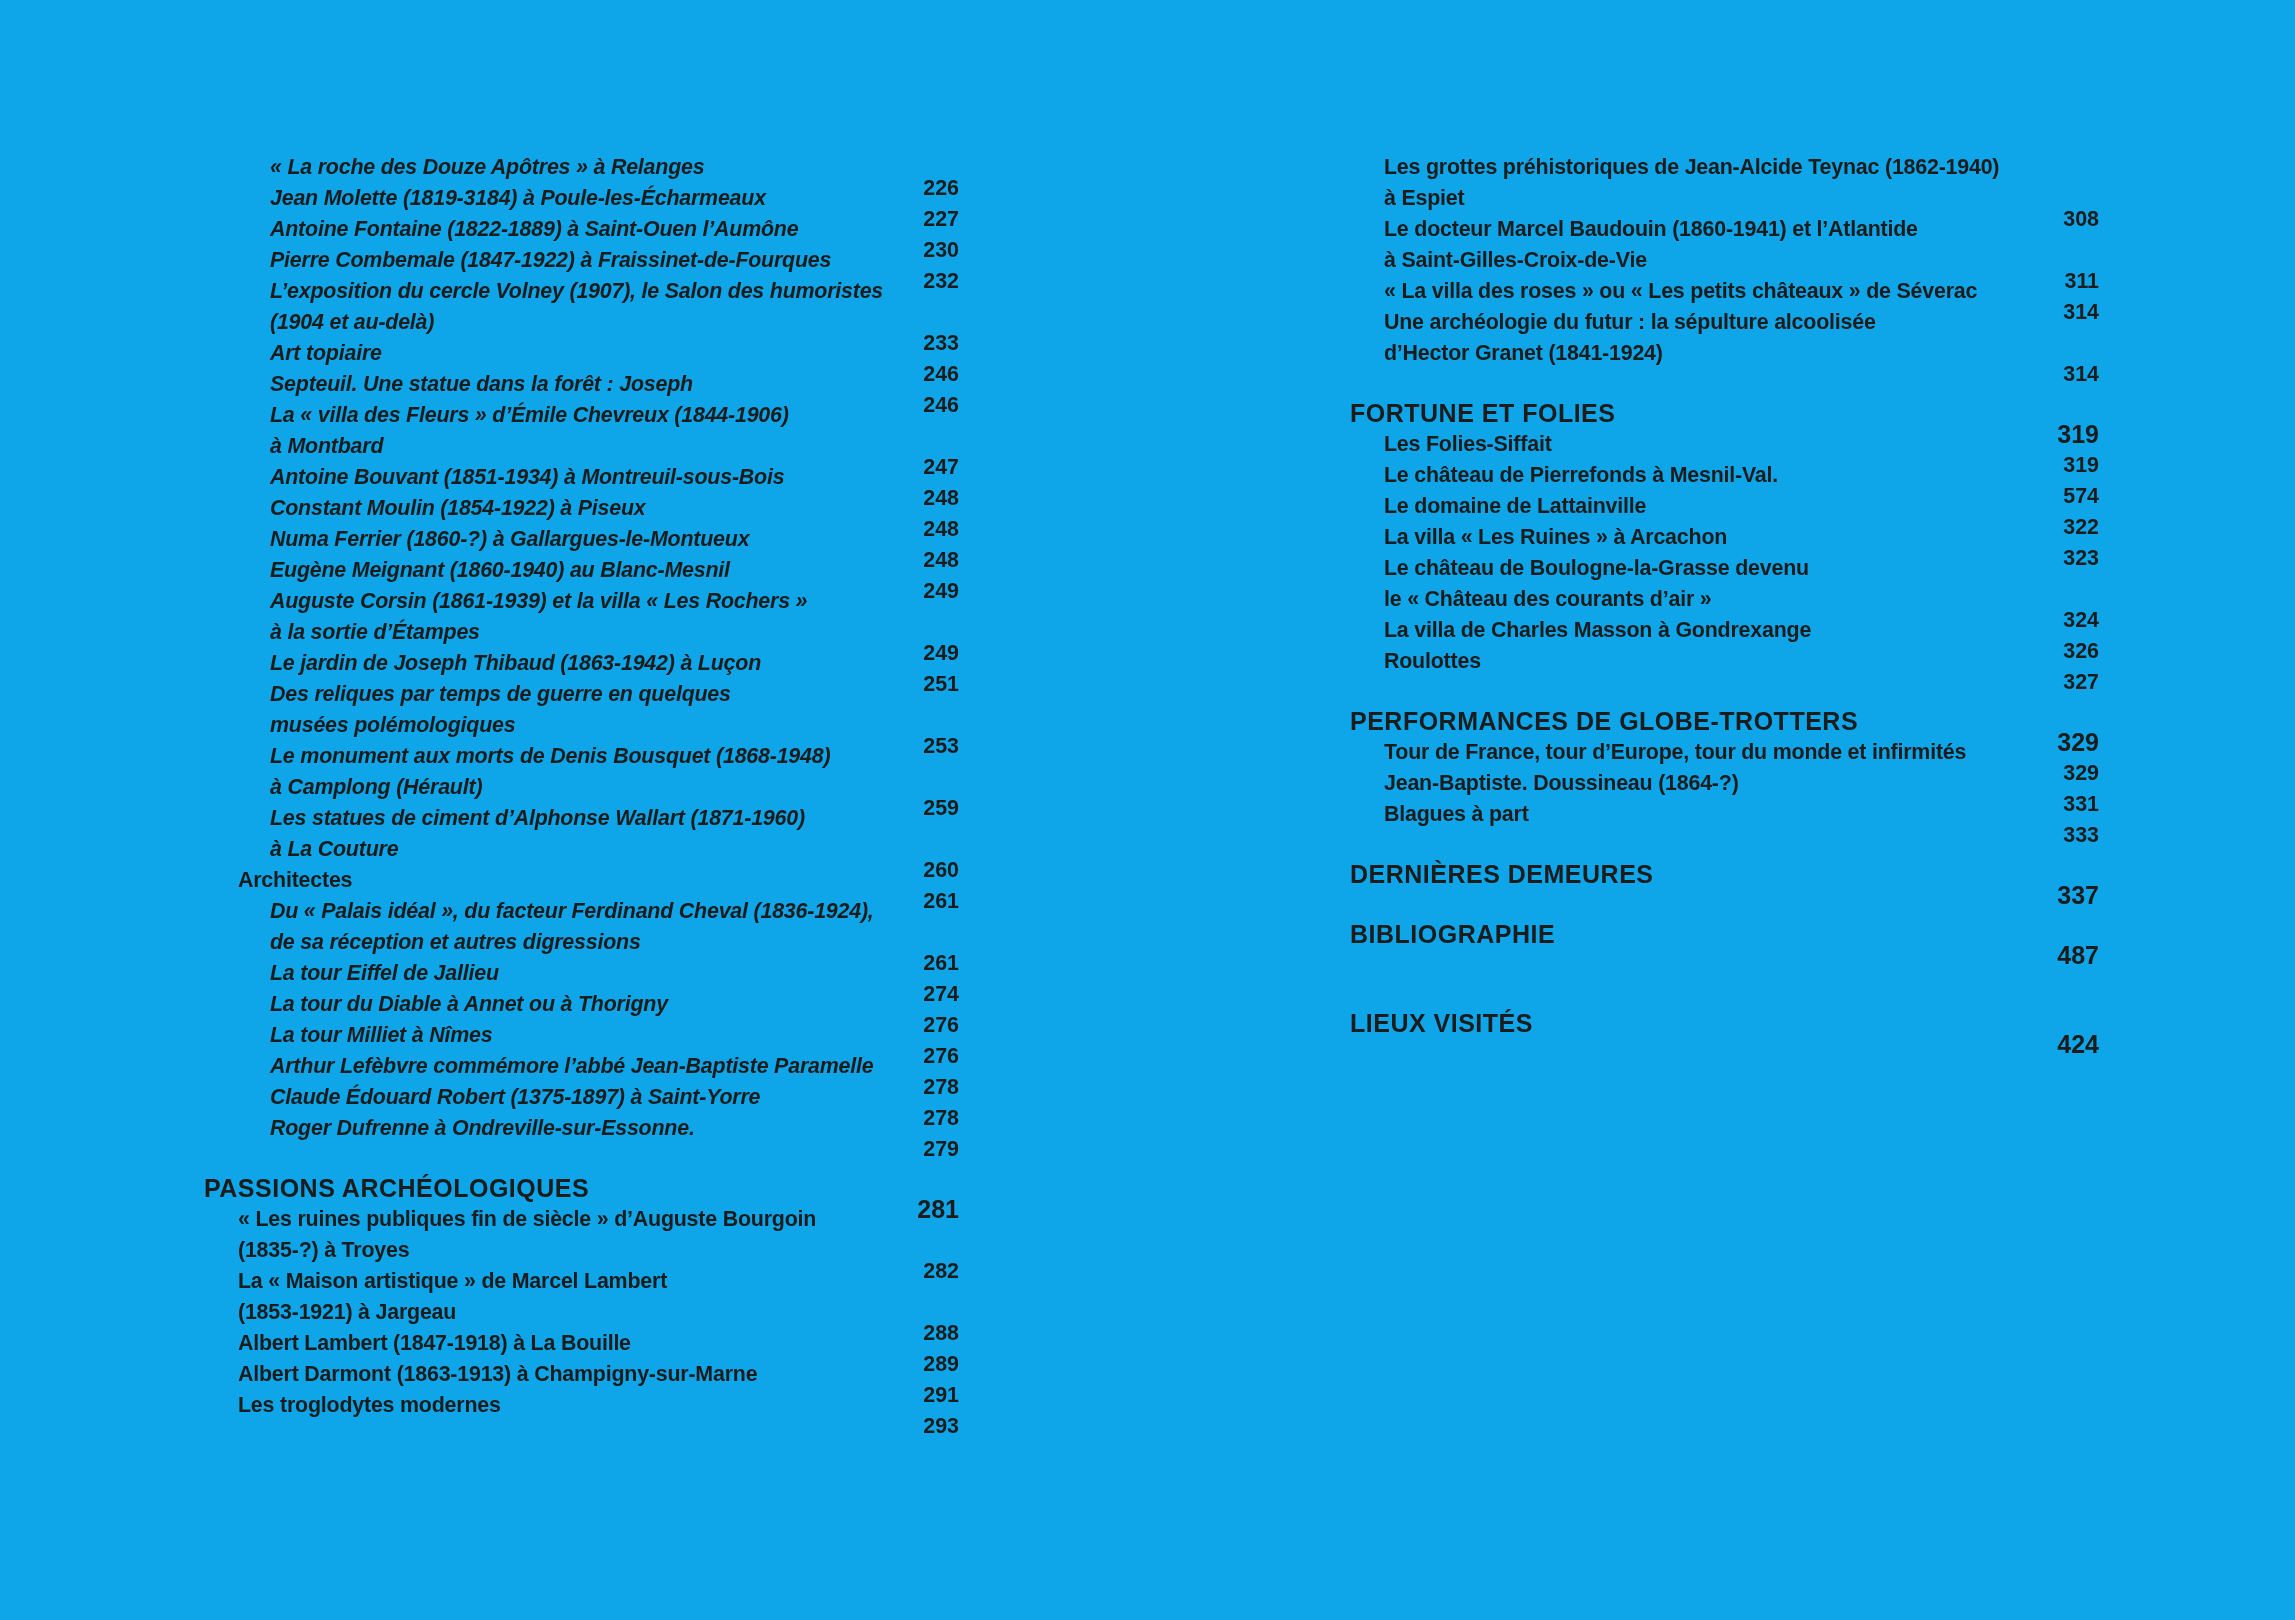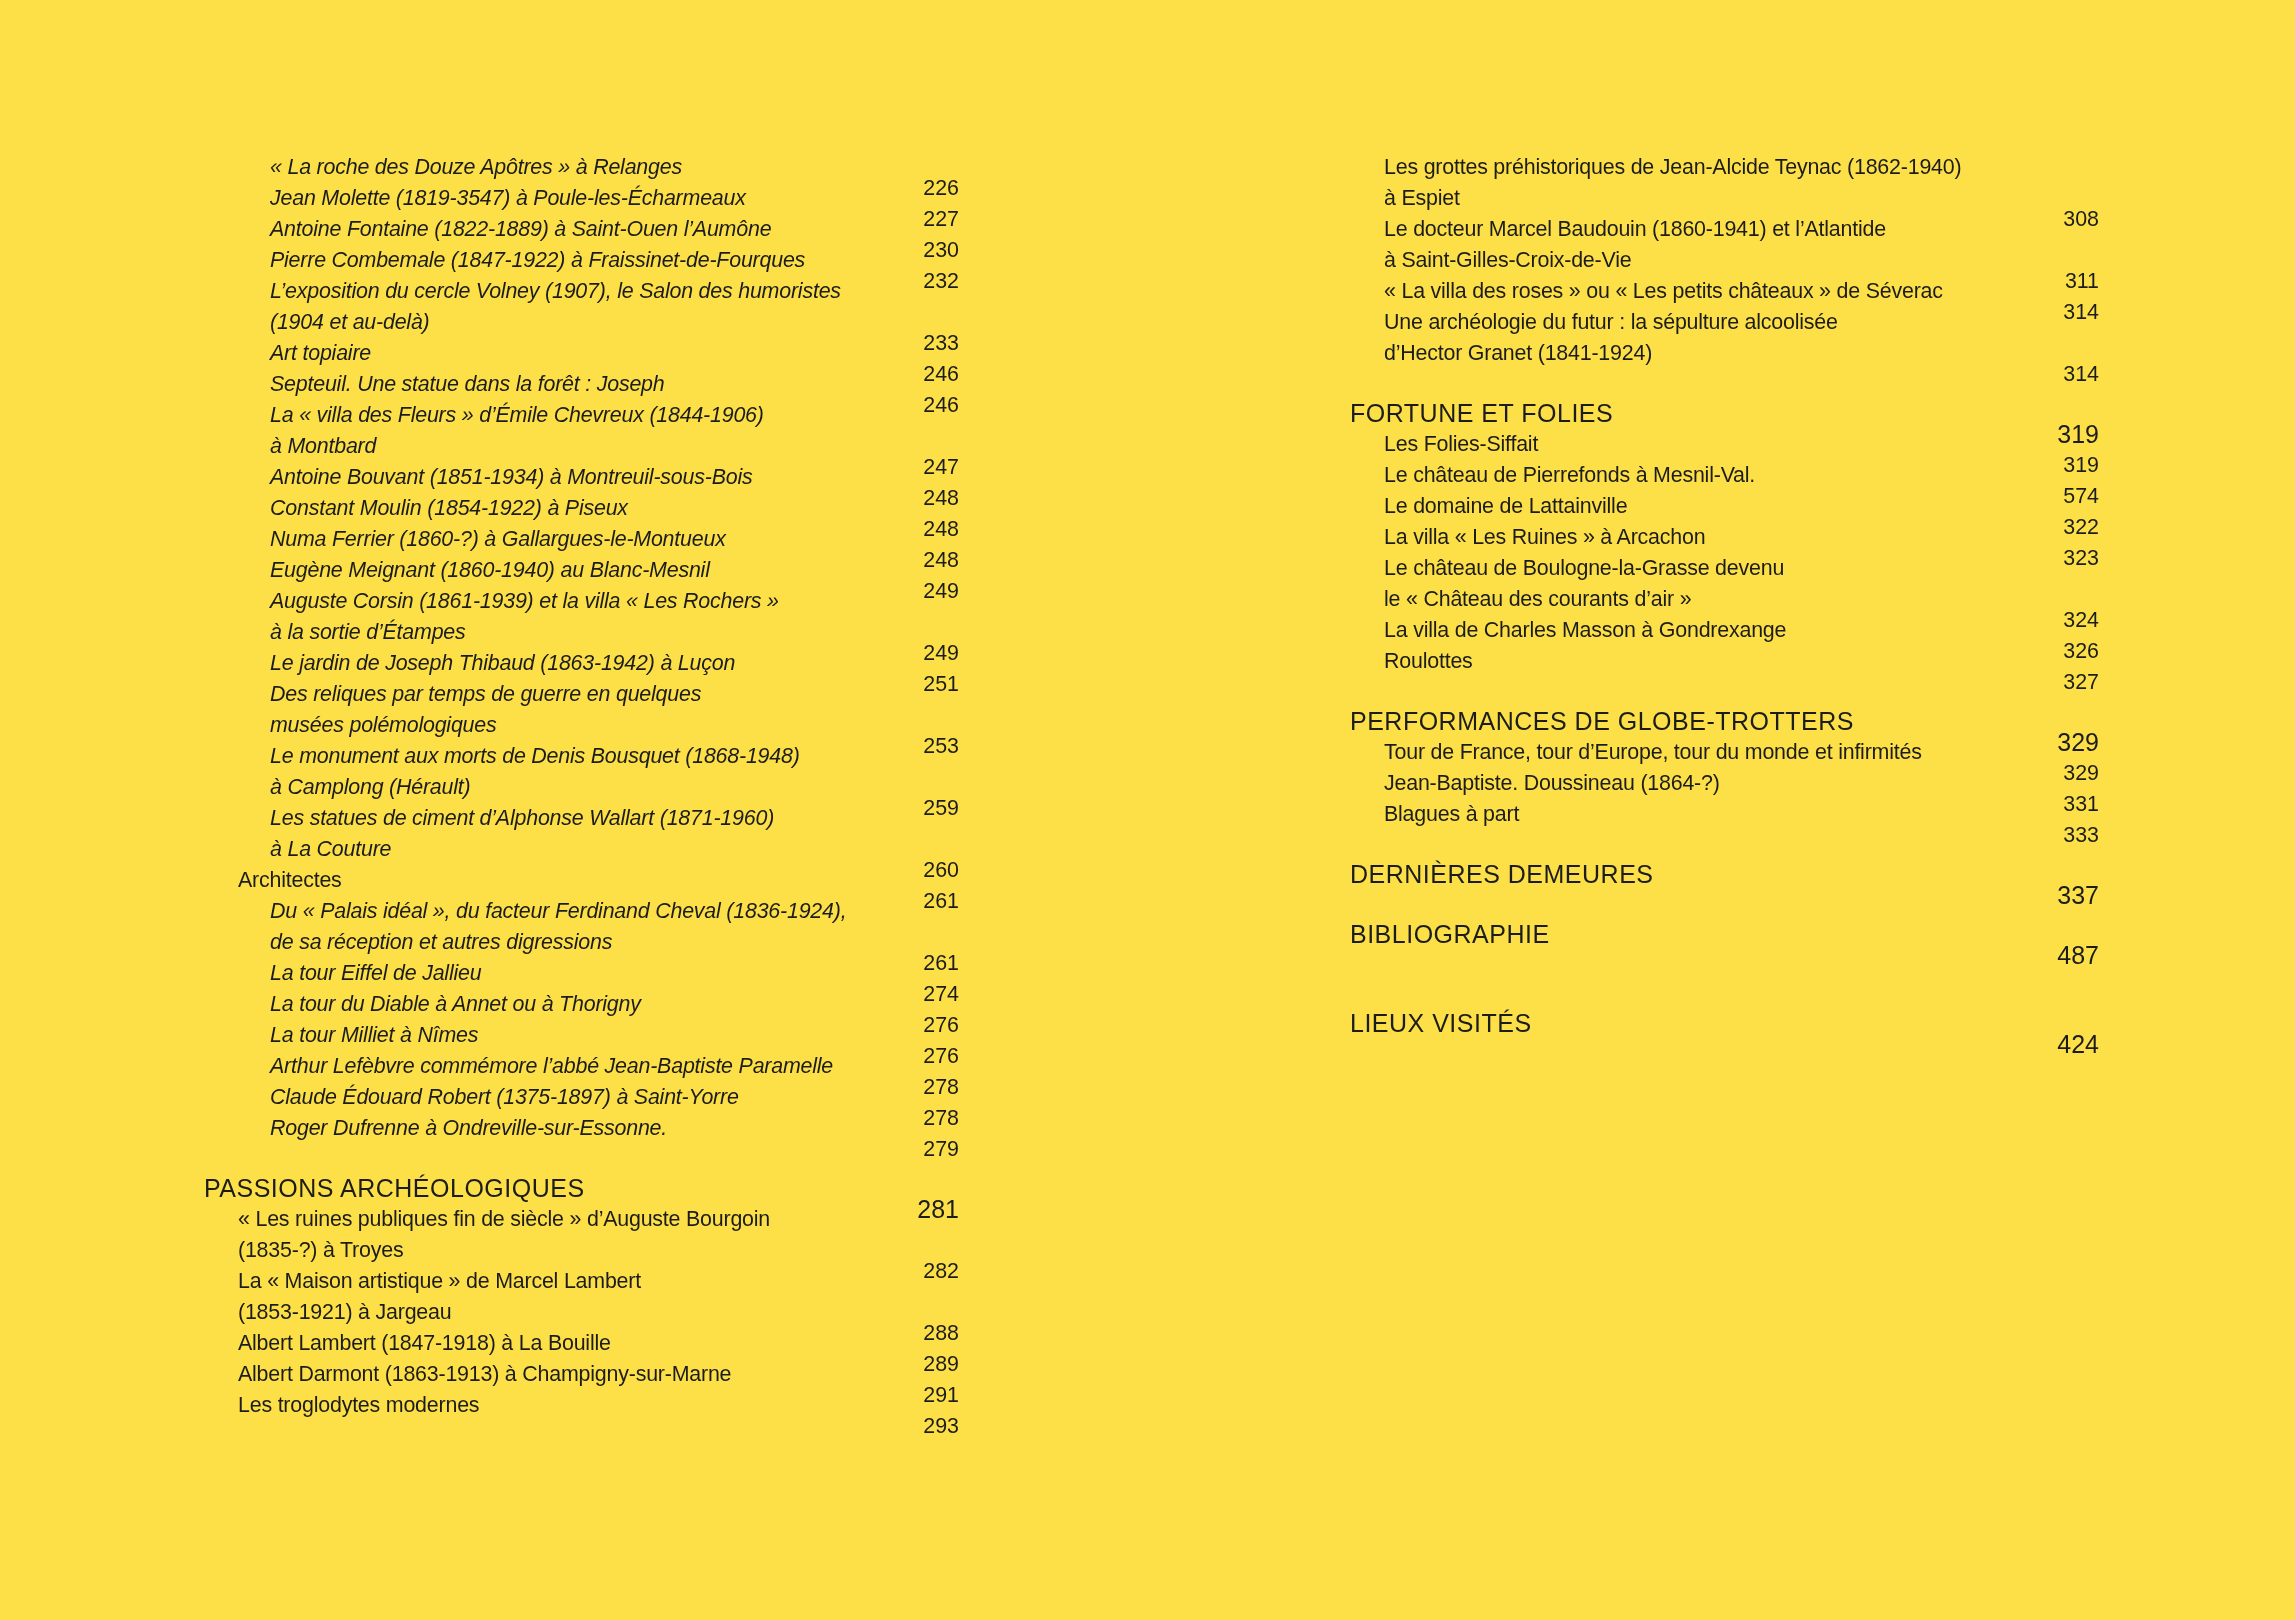"« La roche des Douze" .page { background: #fde047 -> #0ea5e9; font-weight: none -> bold }
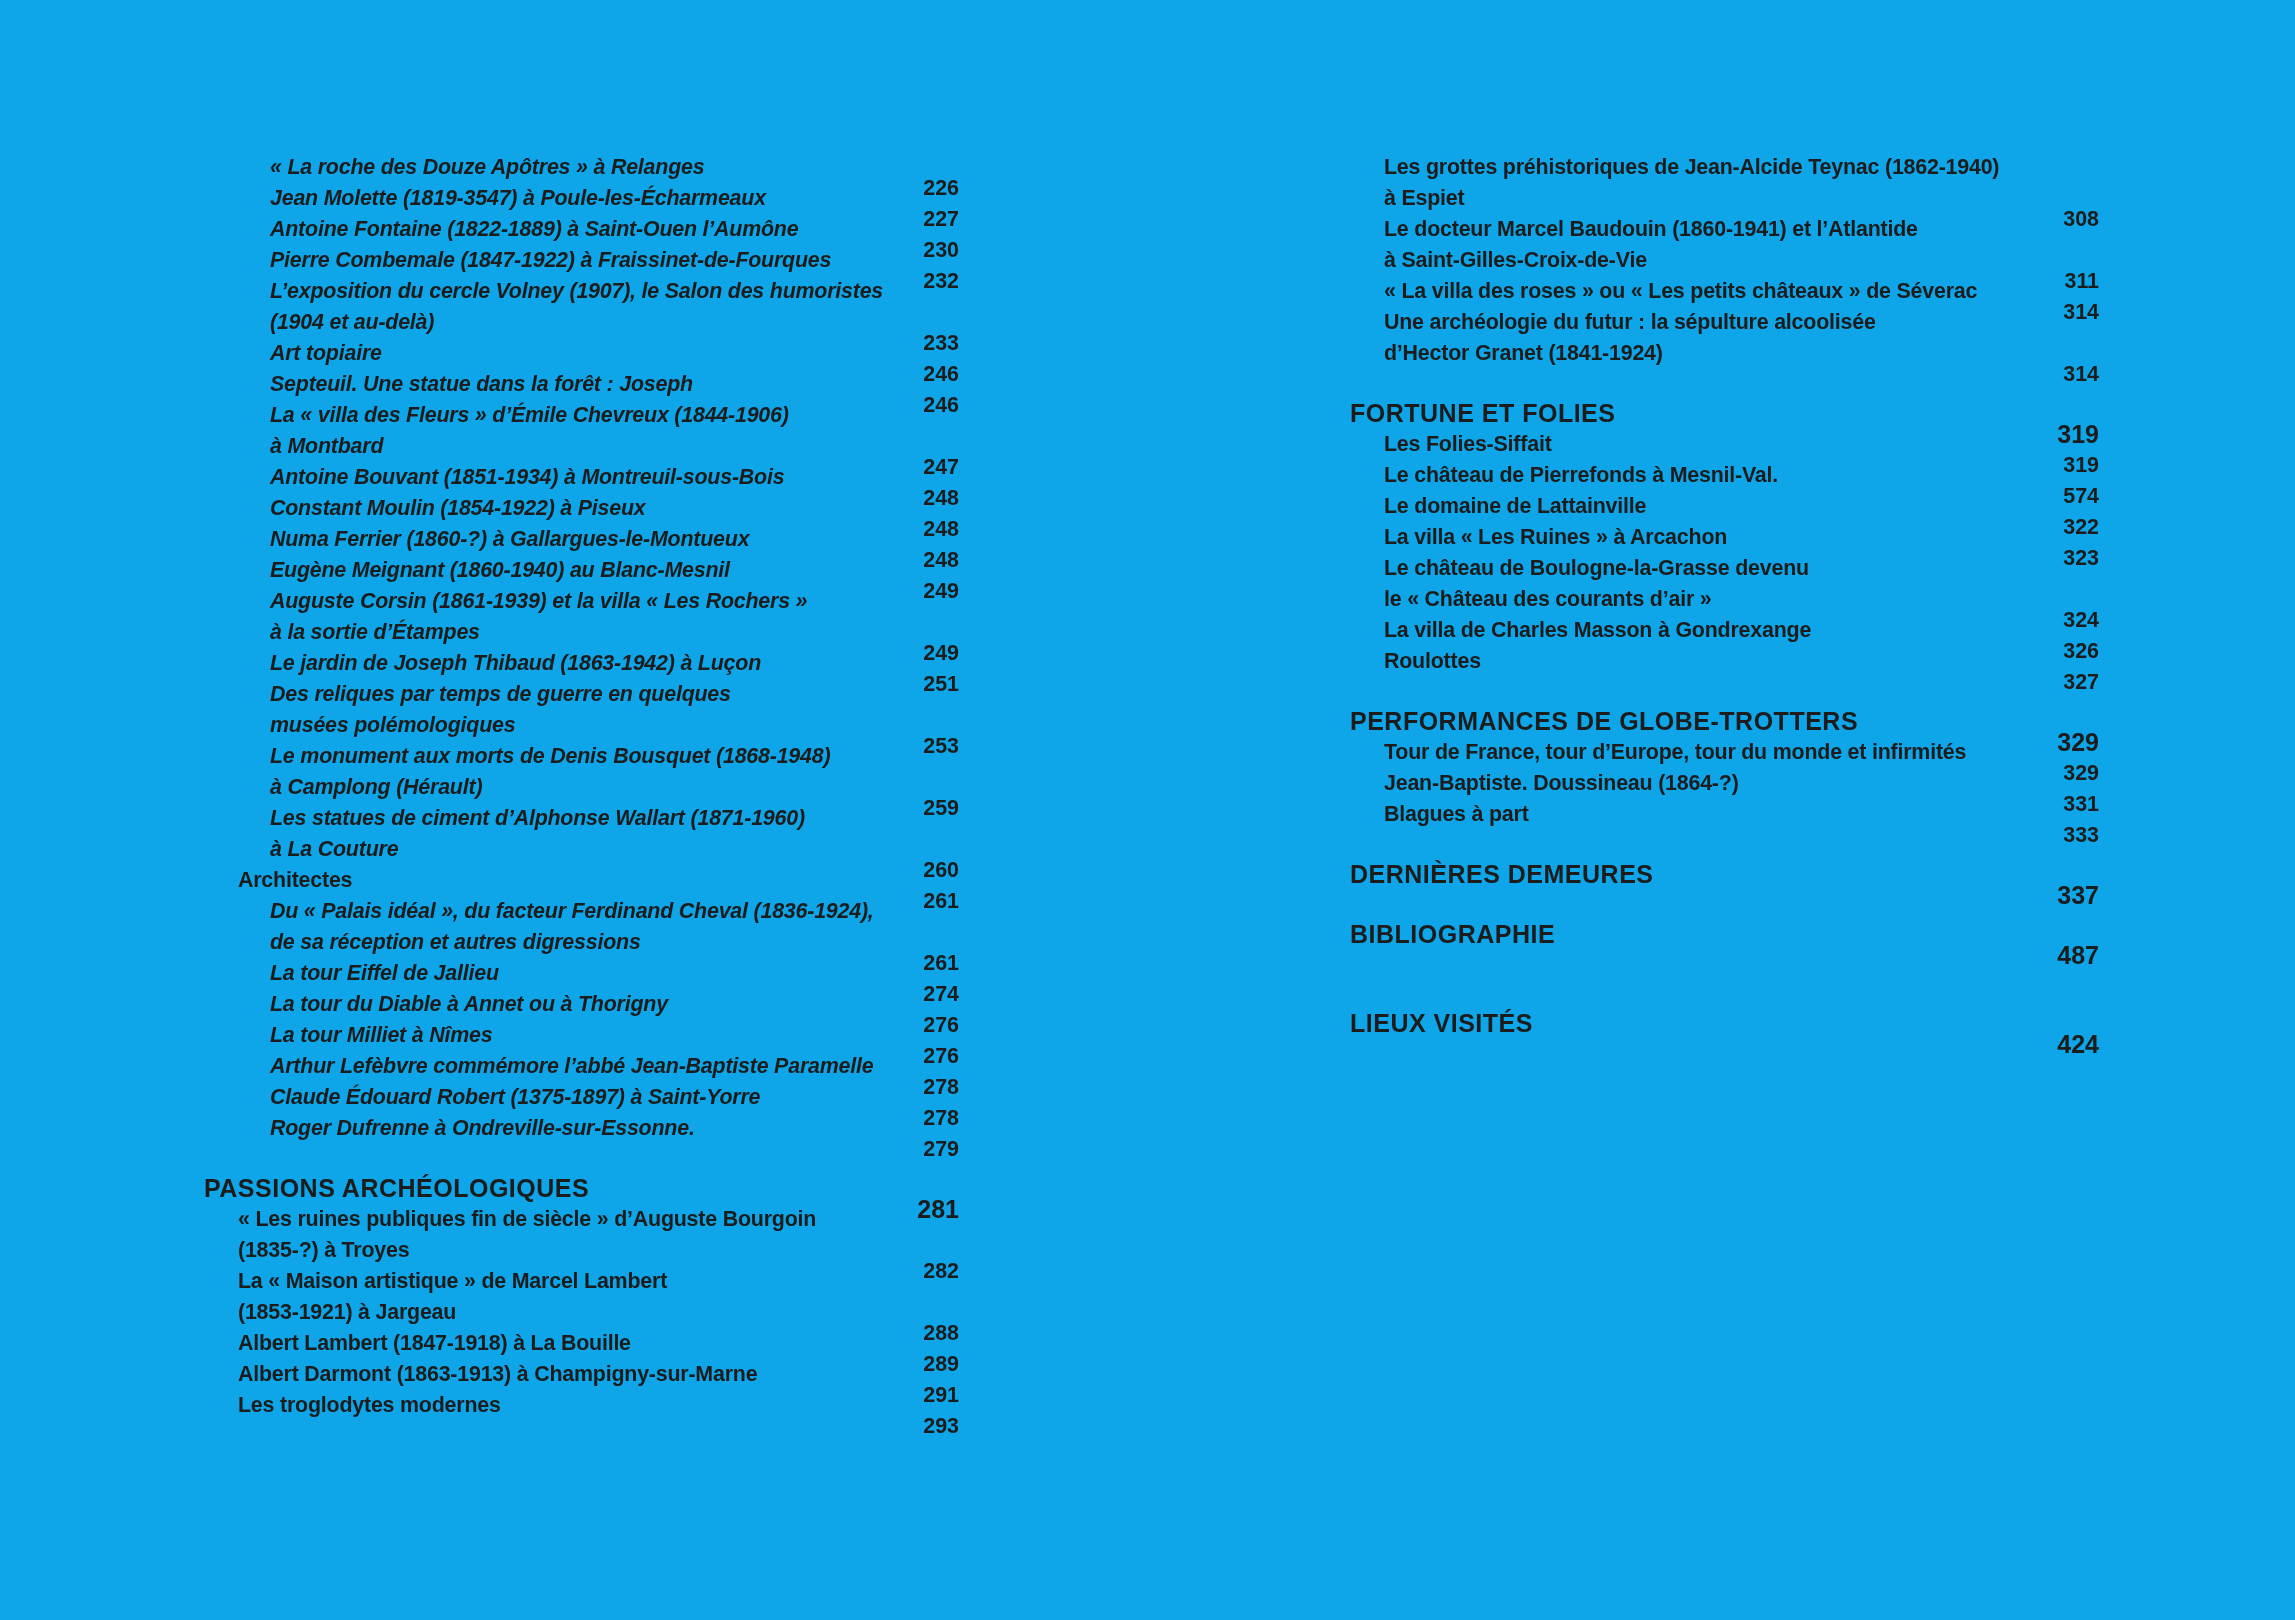"Jean Molette (1819-3547) à" span.t { text: 1819-3547 -> 1819-3184 }
